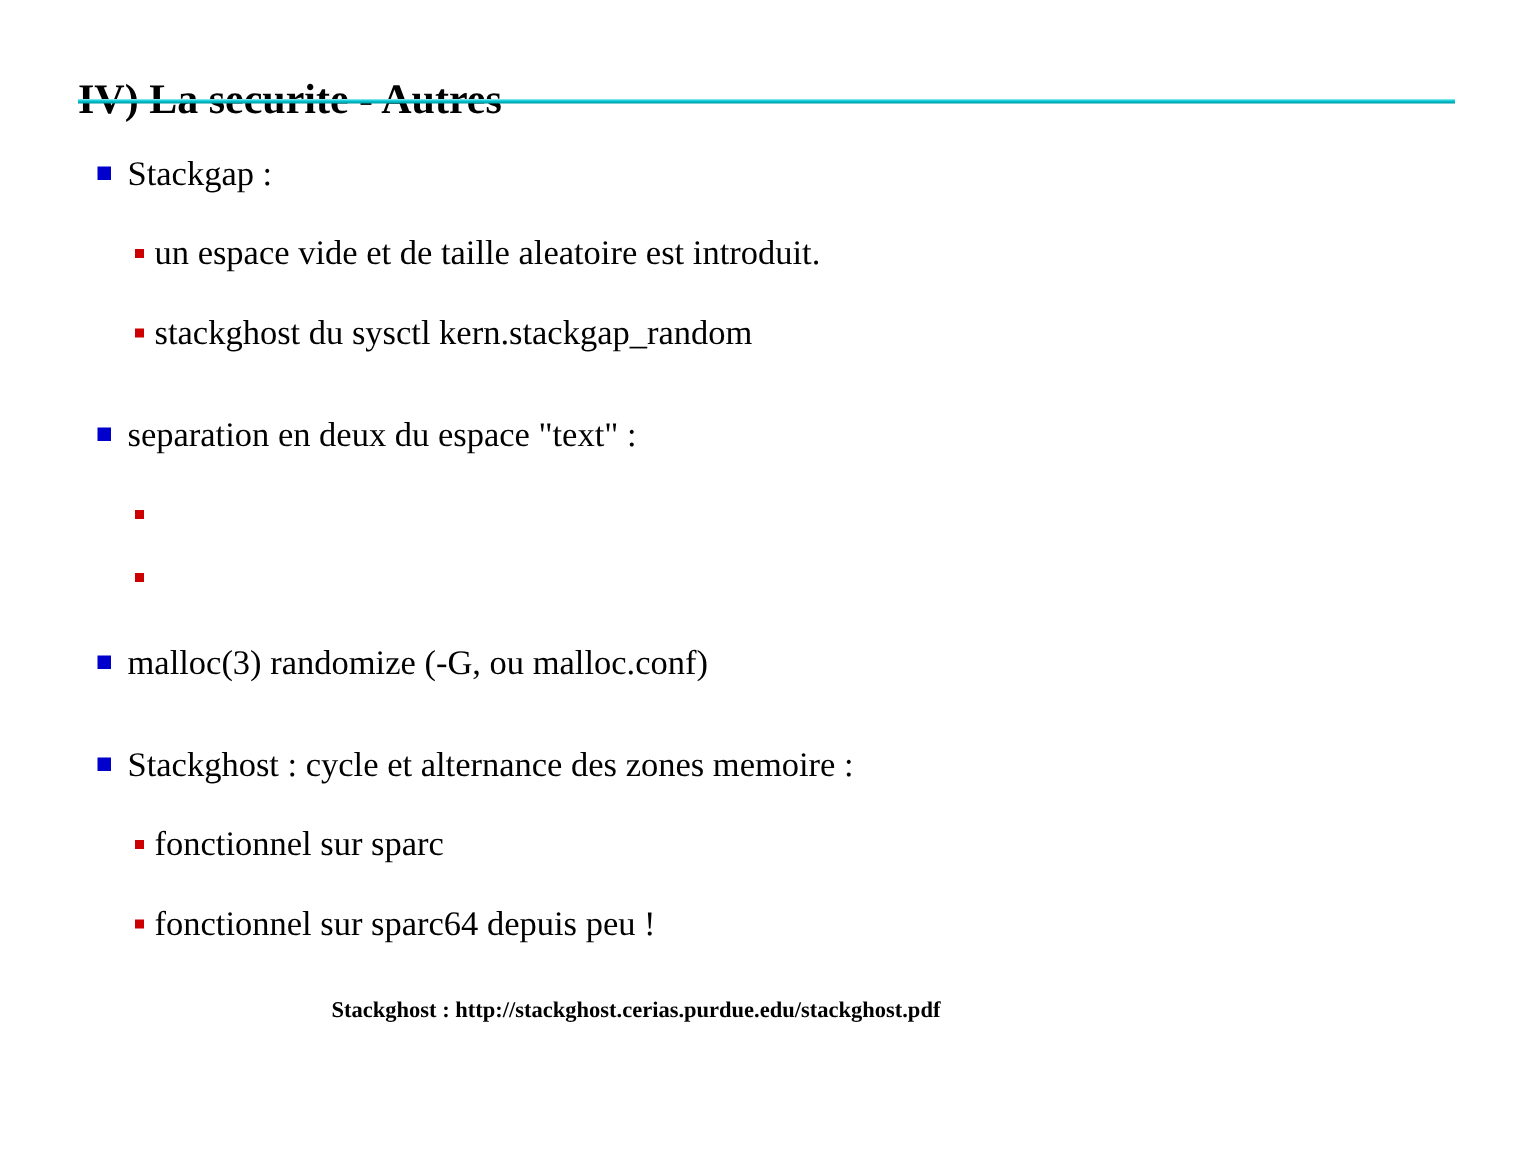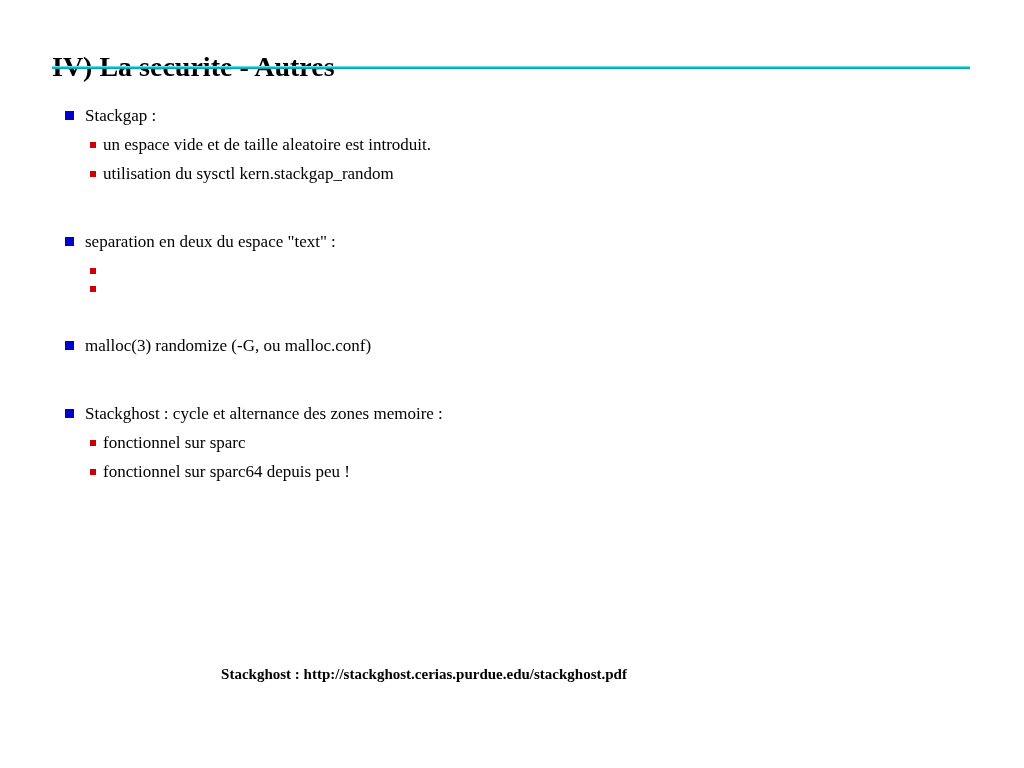"Stackgap :" .content { font-size: 17px -> 23px }
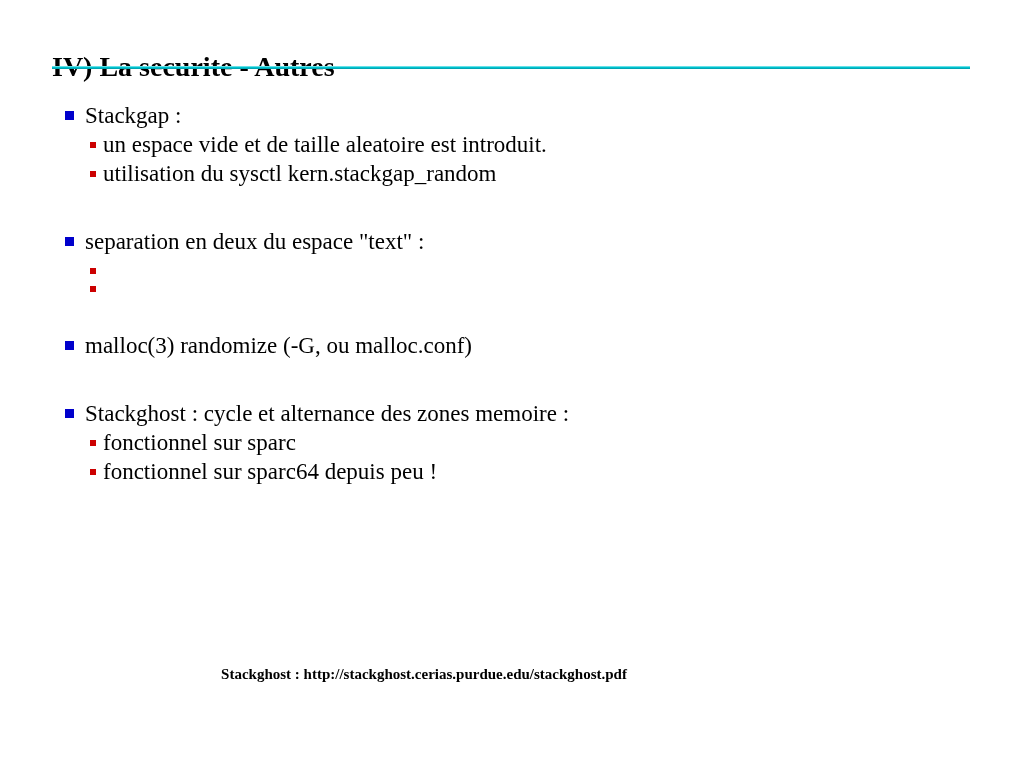"un espace vide et de" .row.l2 { margin-top: none -> 24px }
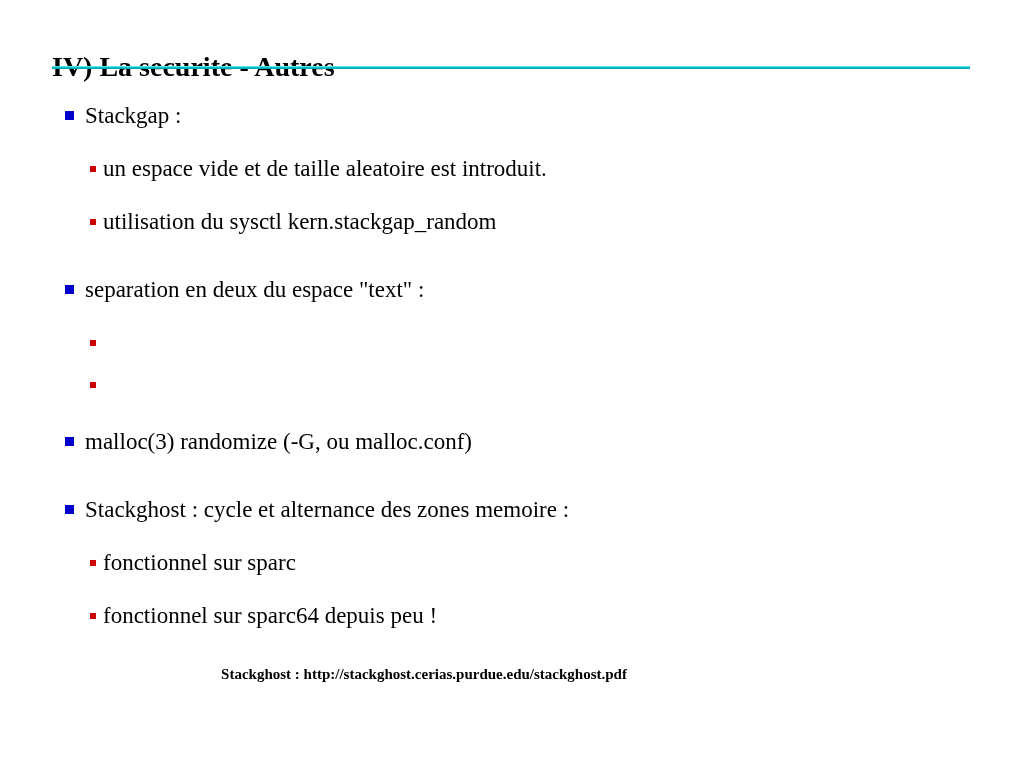"utilisation du sysctl" span.text { text: utilisation -> stackghost }
